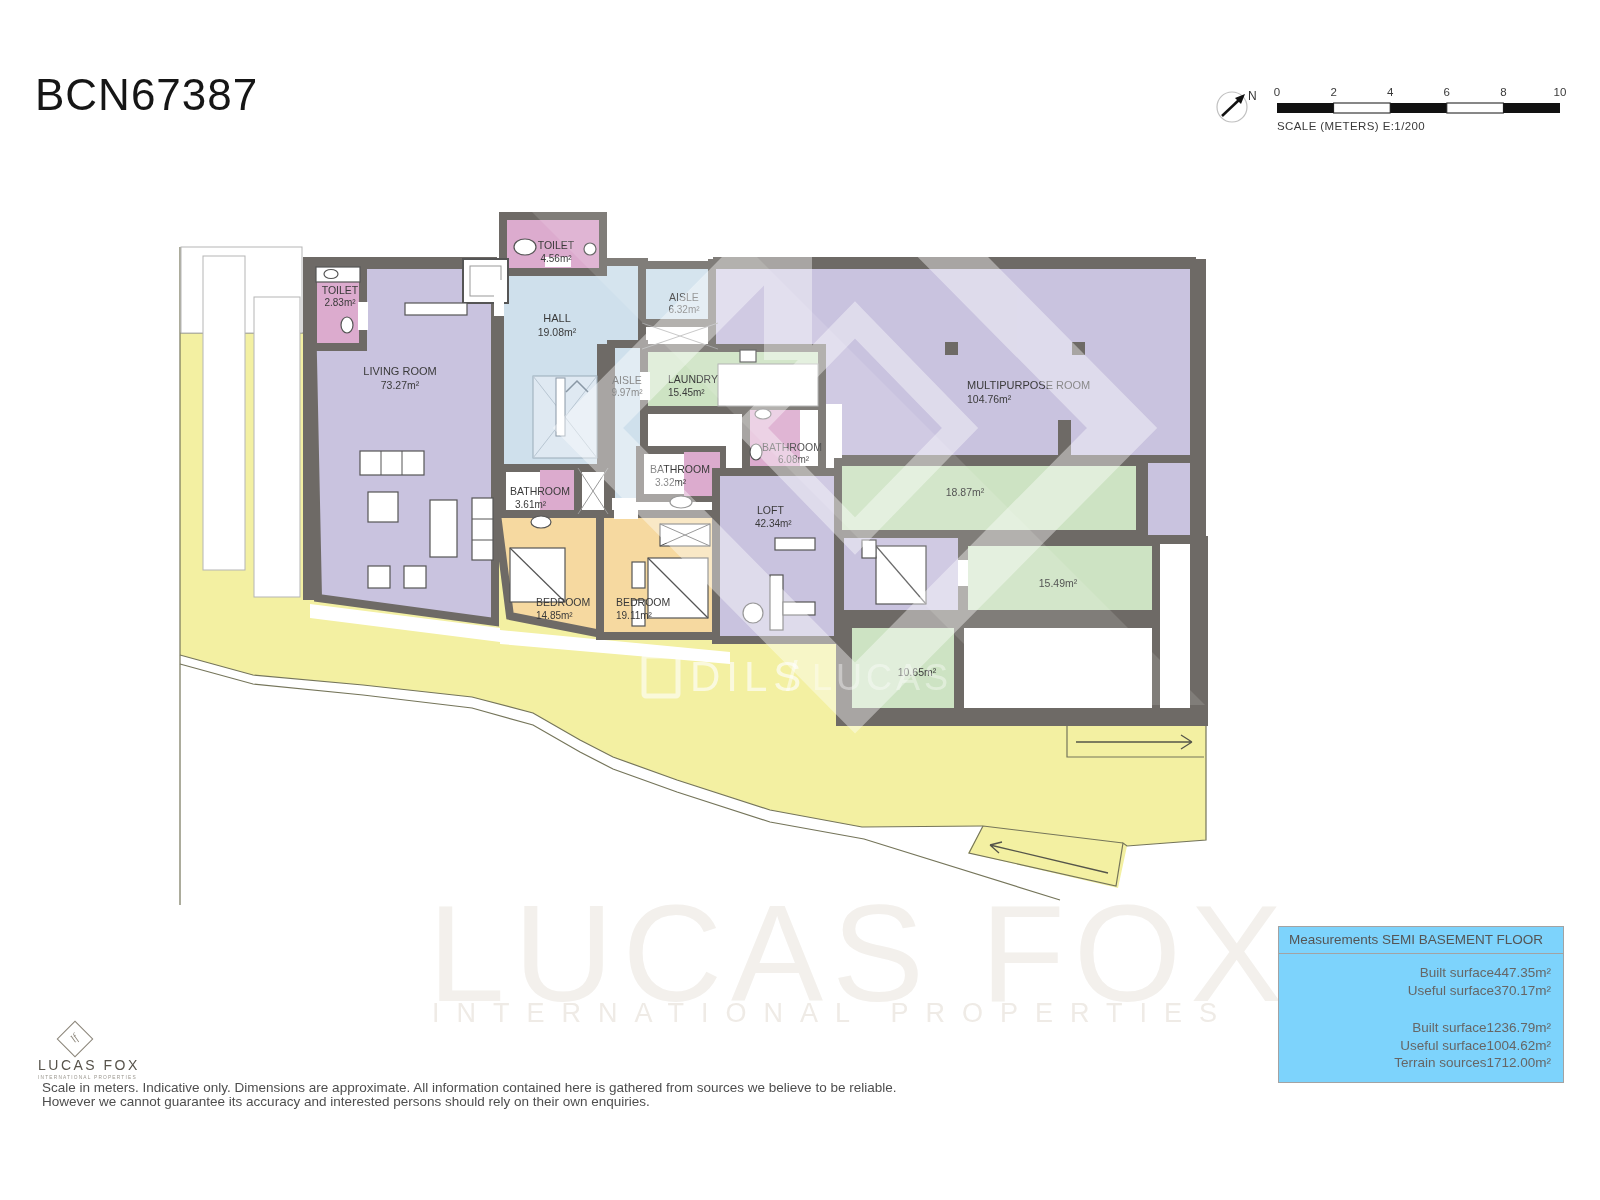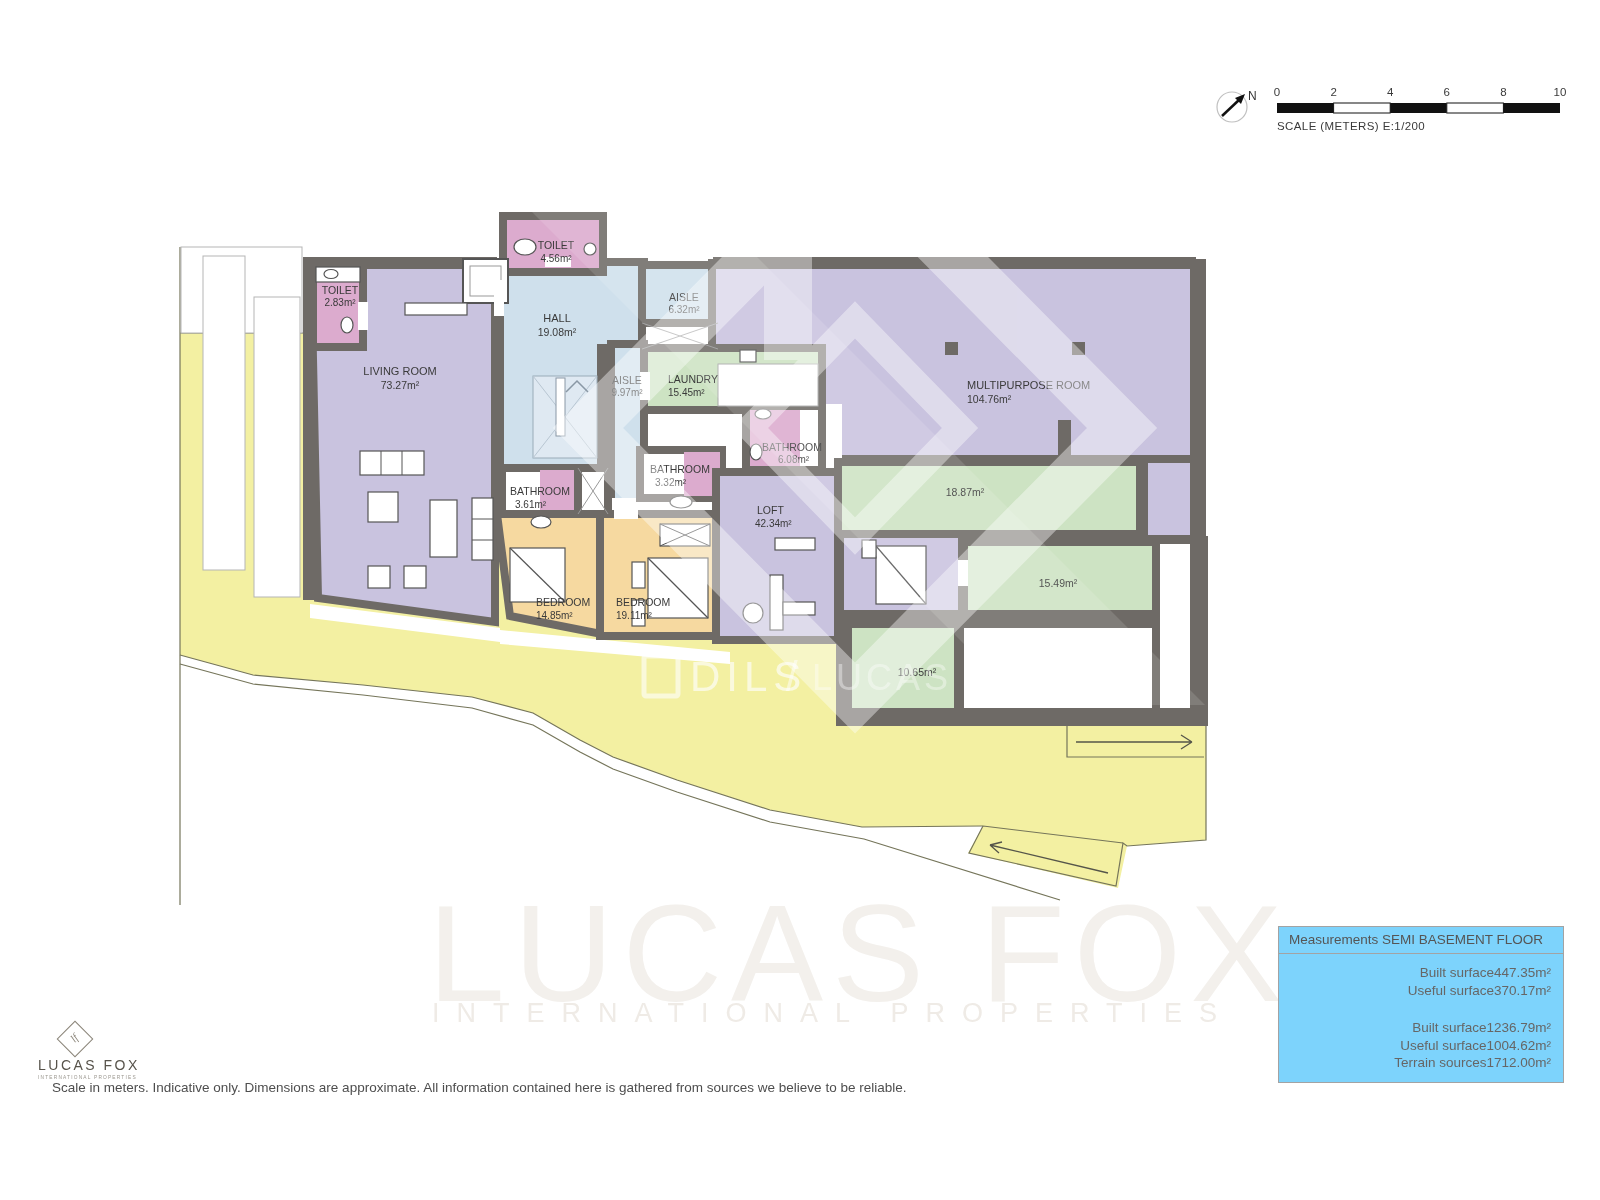"BCN67387" div.hdr-title { html: none -> <div>BCN67387</div> }
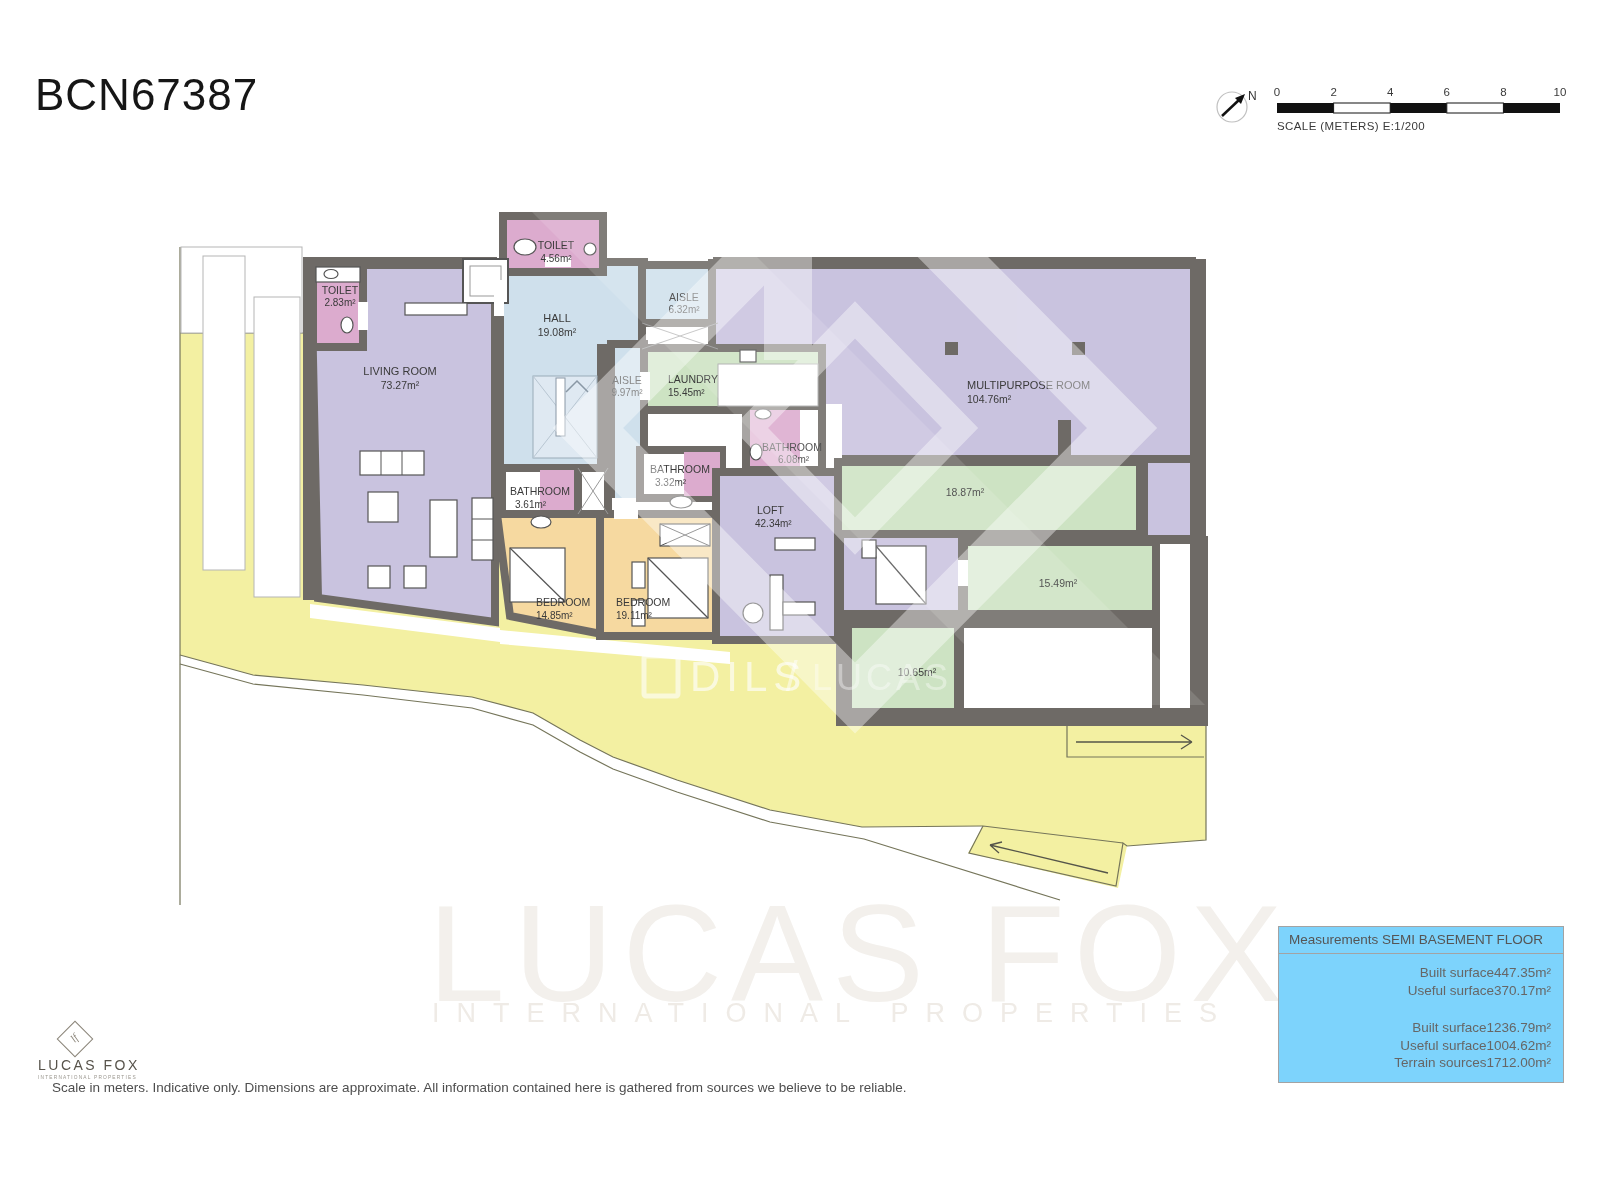"Scale in meters. Indicative only." .disclaimer { left: 52px -> 42px }
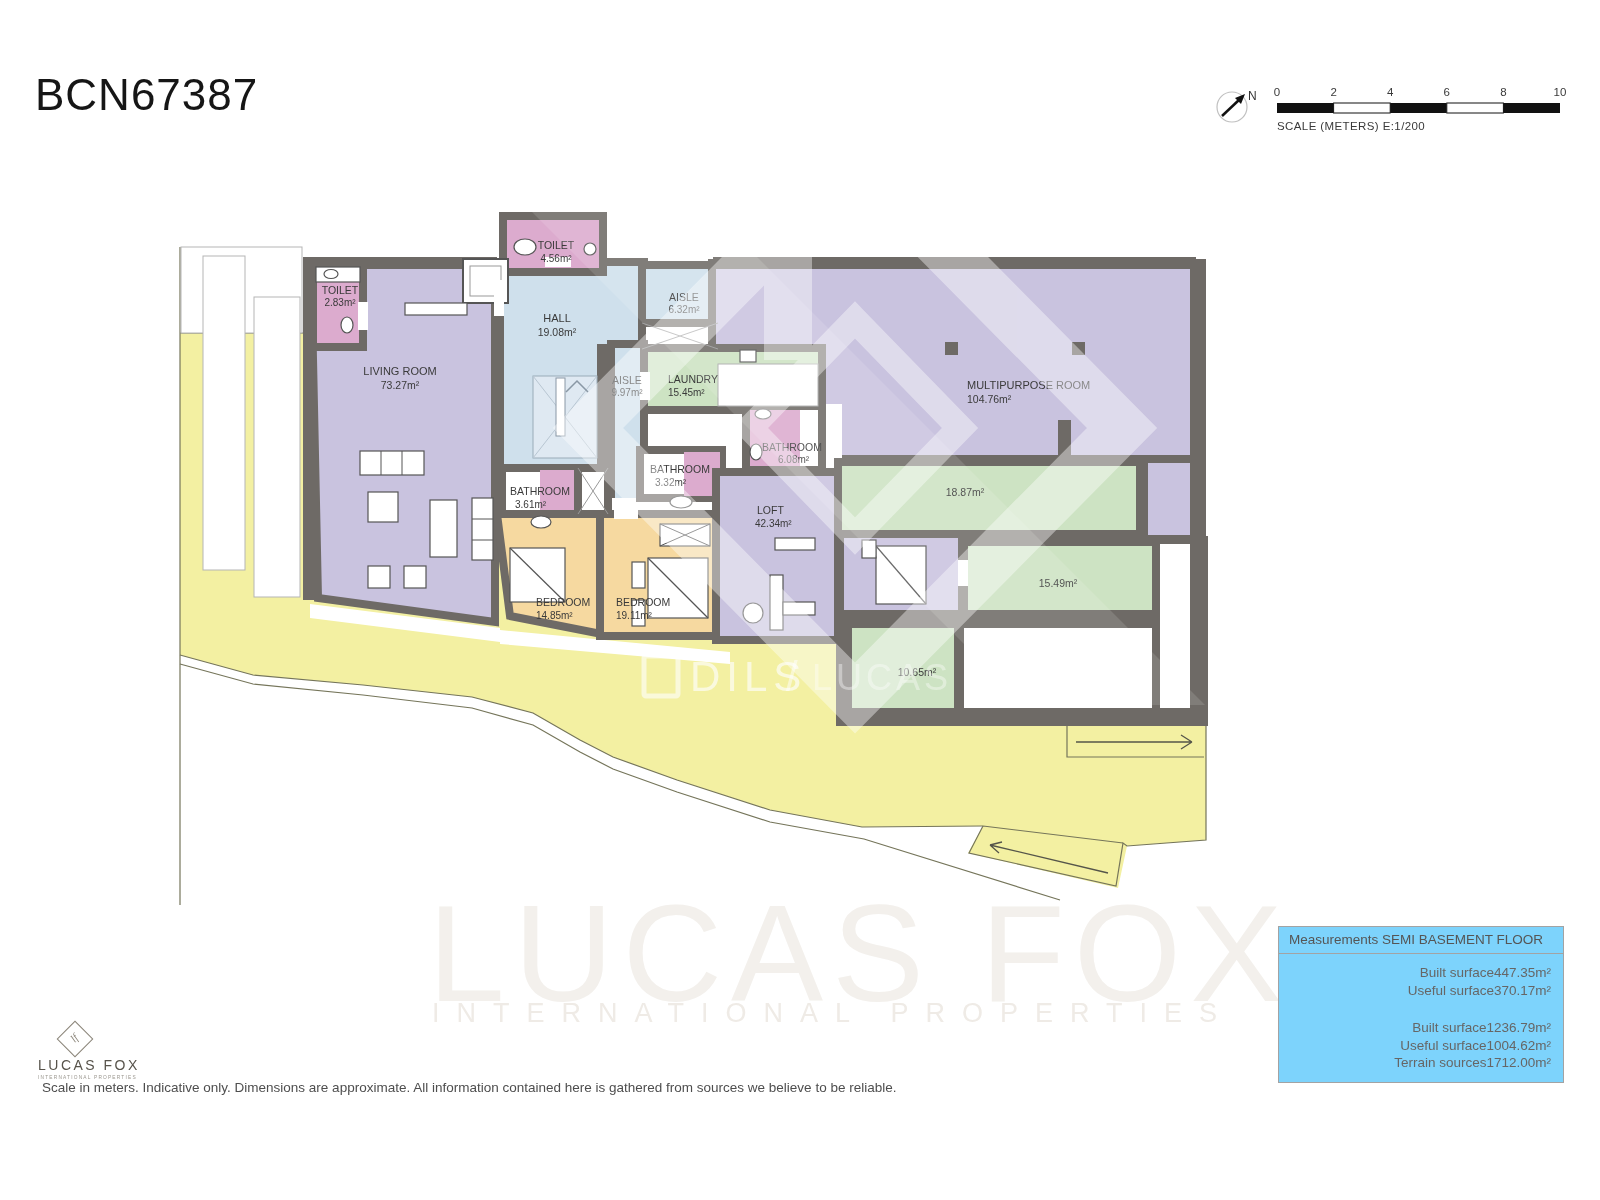"However we cannot guarantee its" div { html: none -> <div>However we cannot guarantee its accuracy and interested persons should rely on their own enquiries.</div> }
